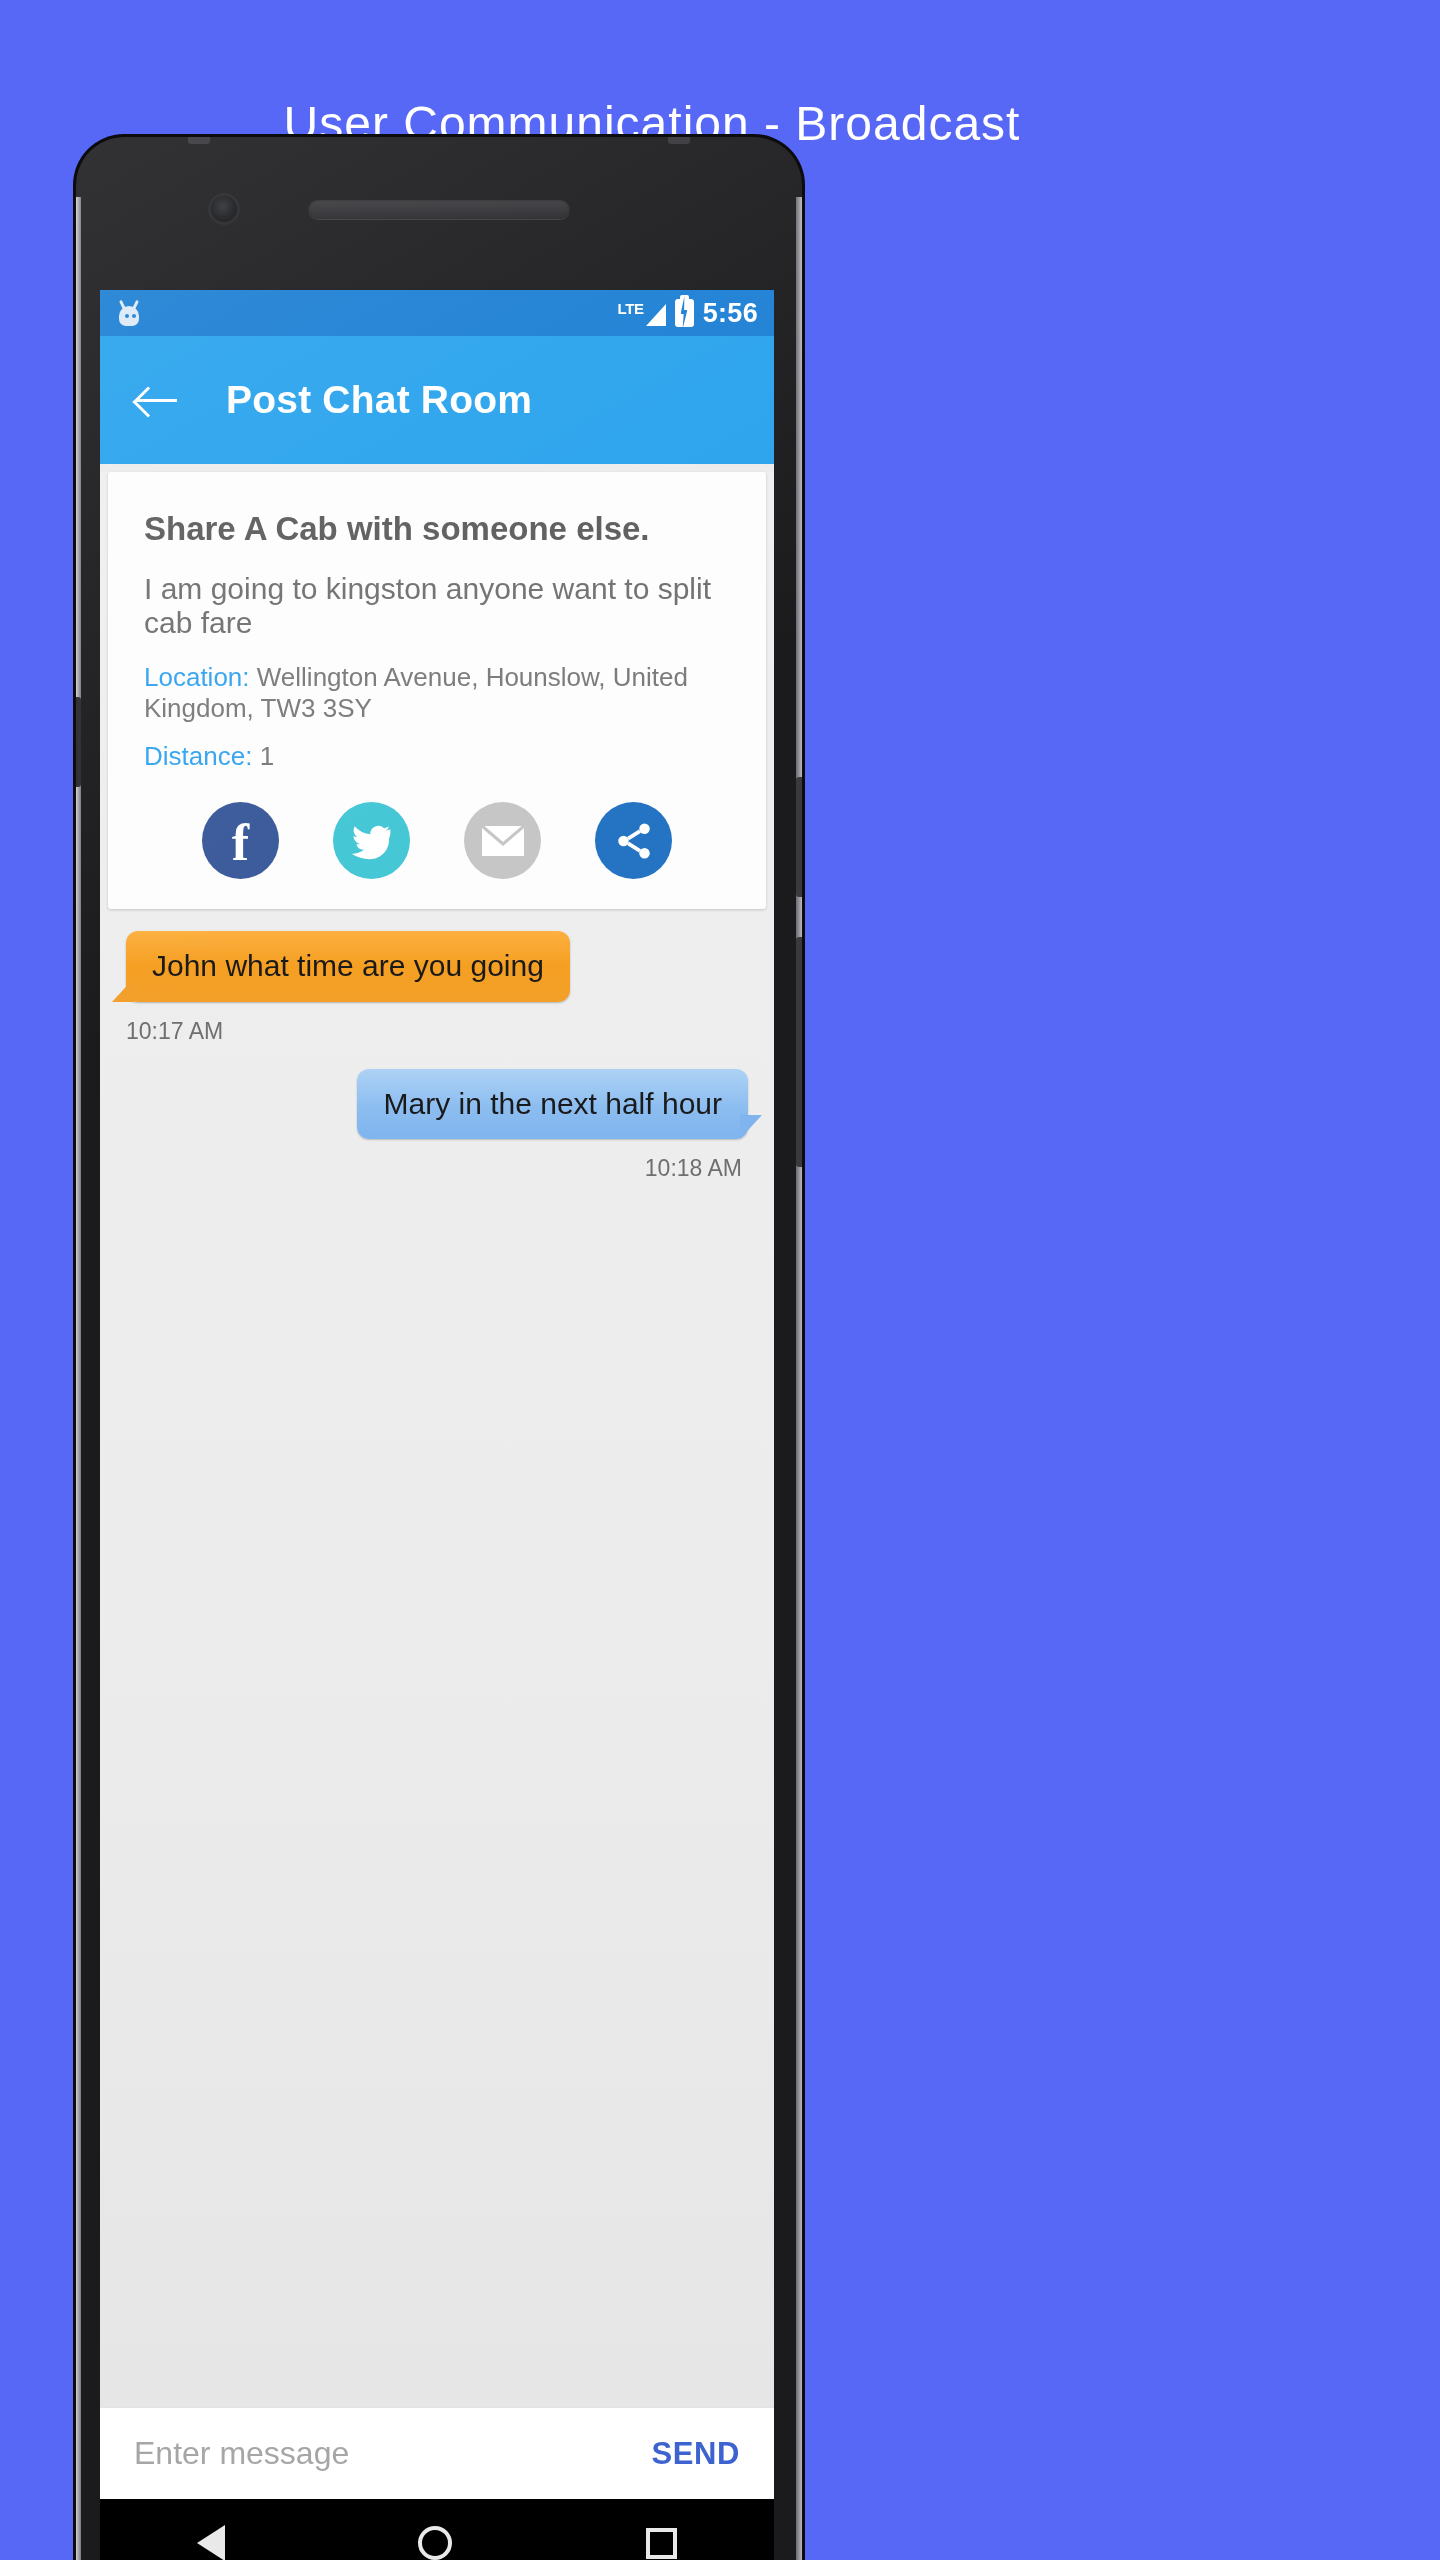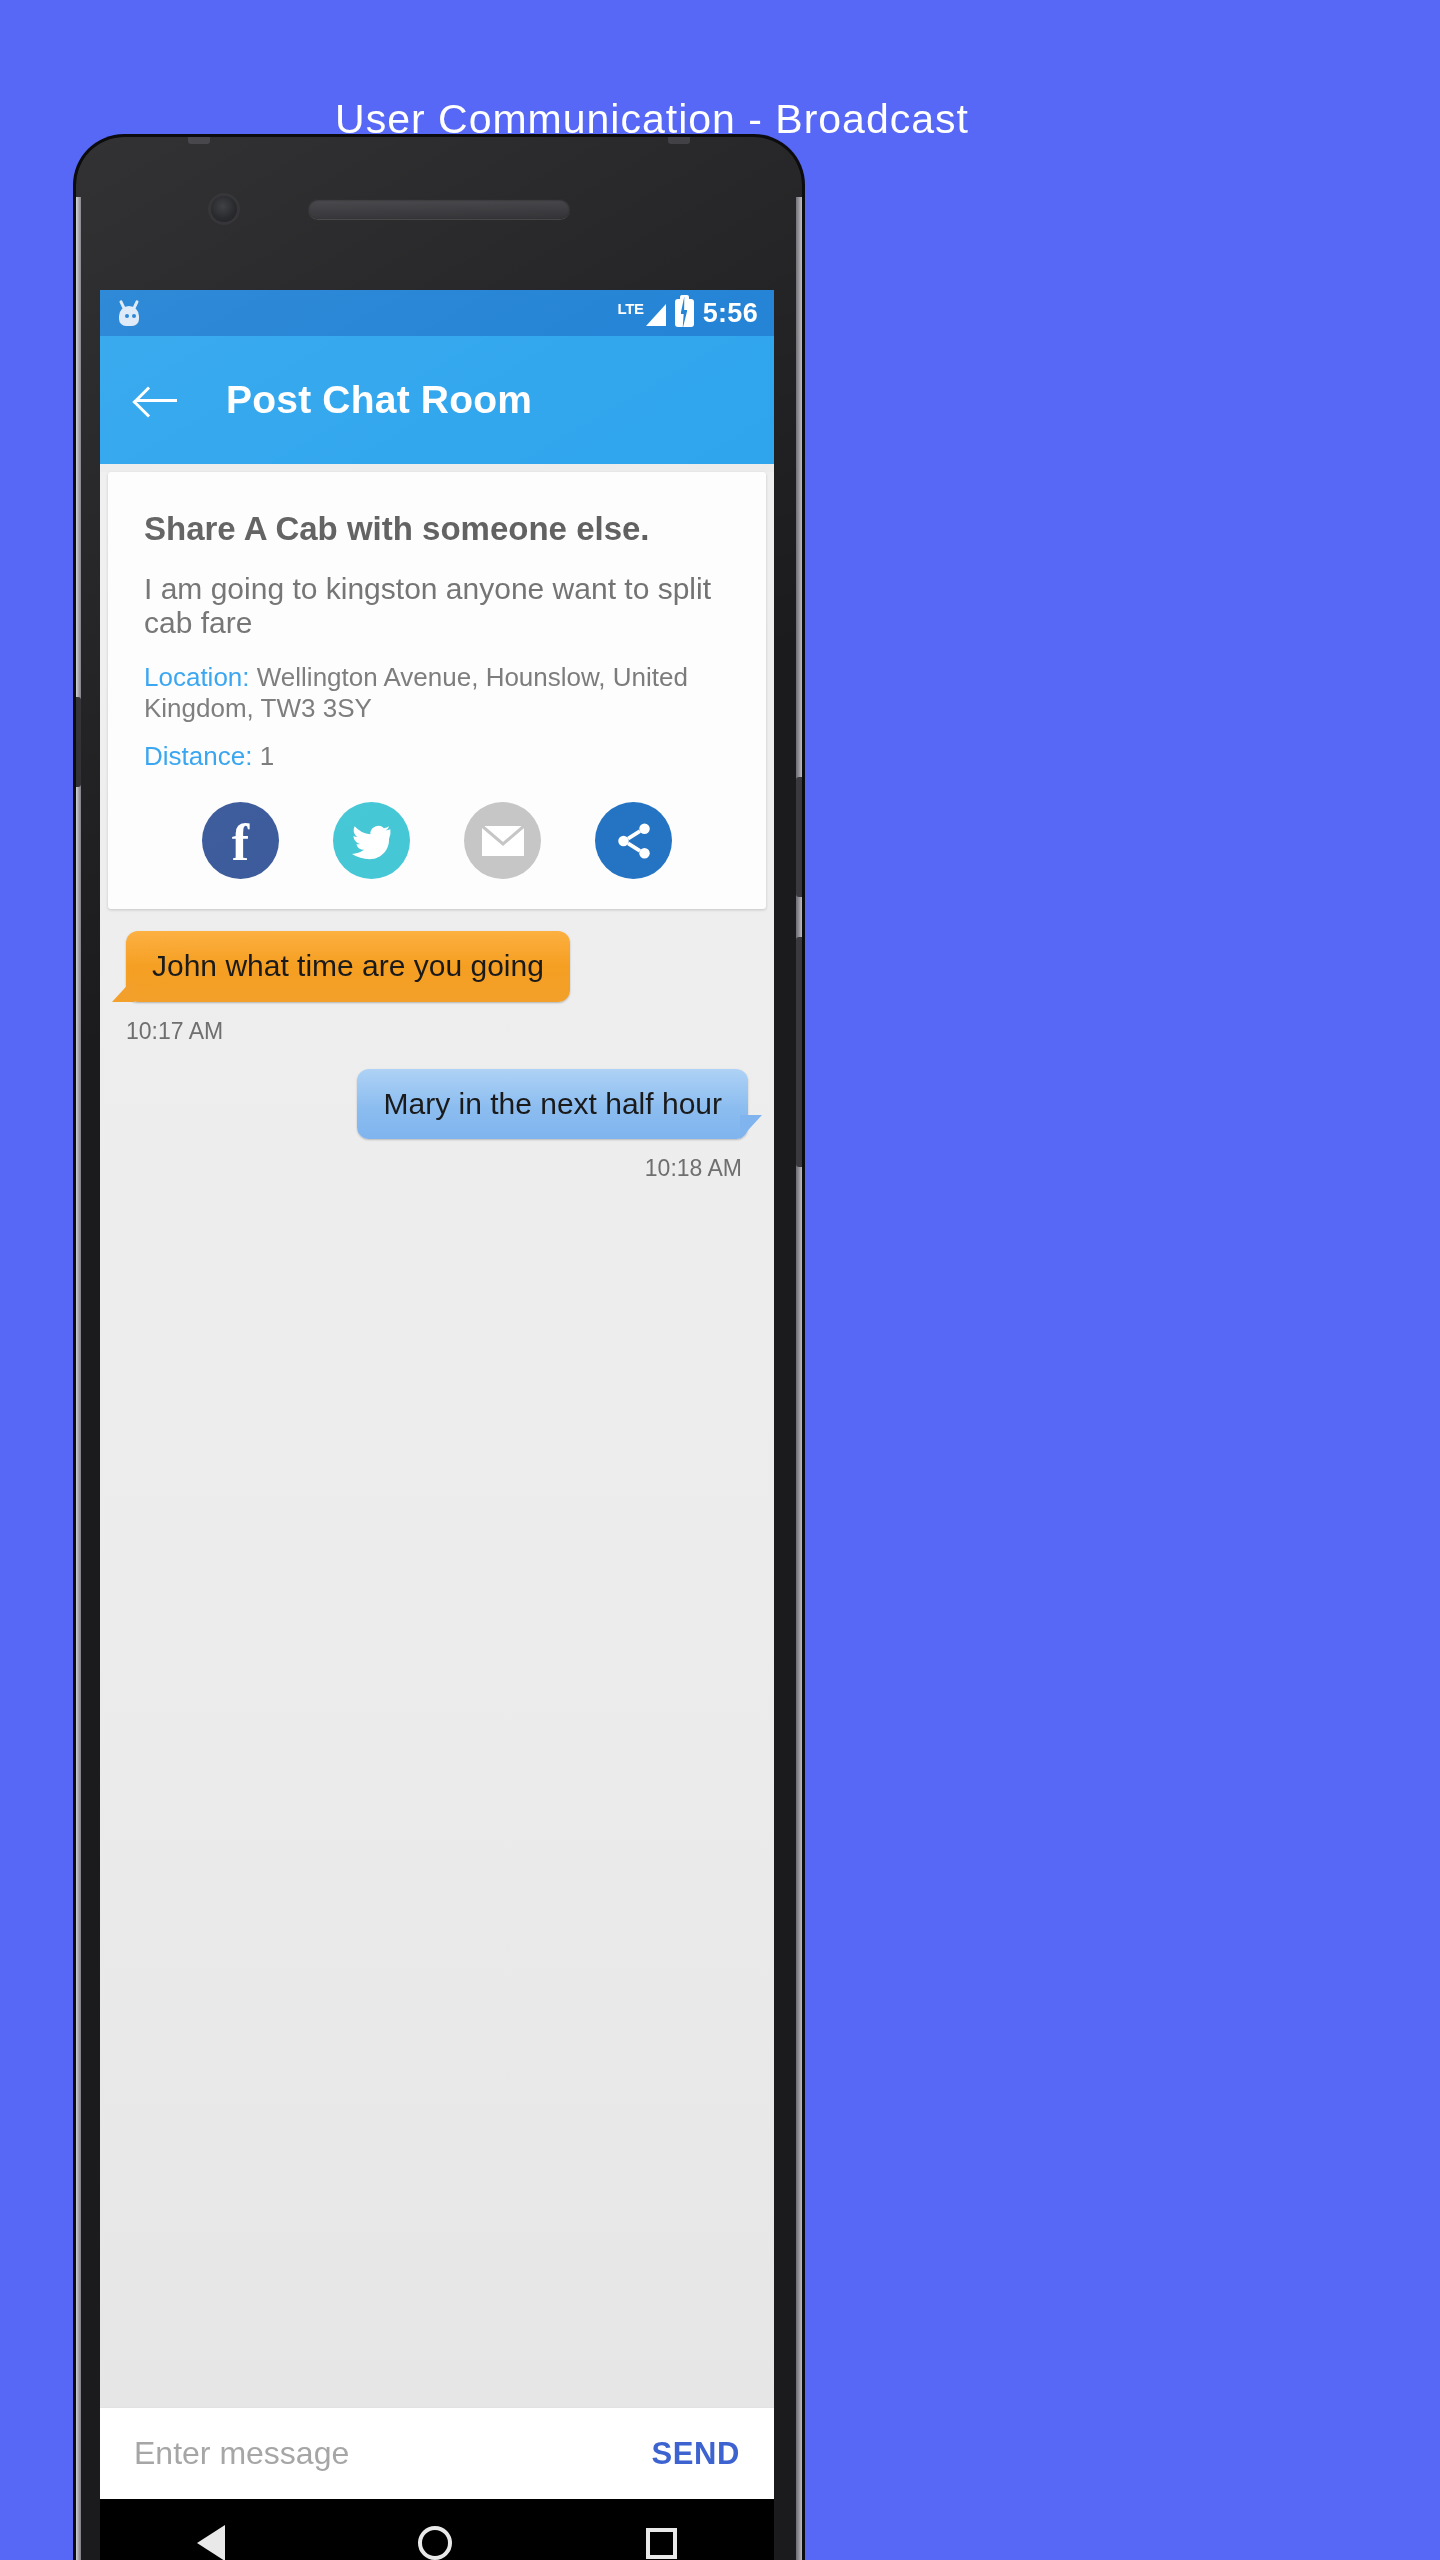"User Communication - Broadcast" .page-title { font-size: 41px -> 48px }
